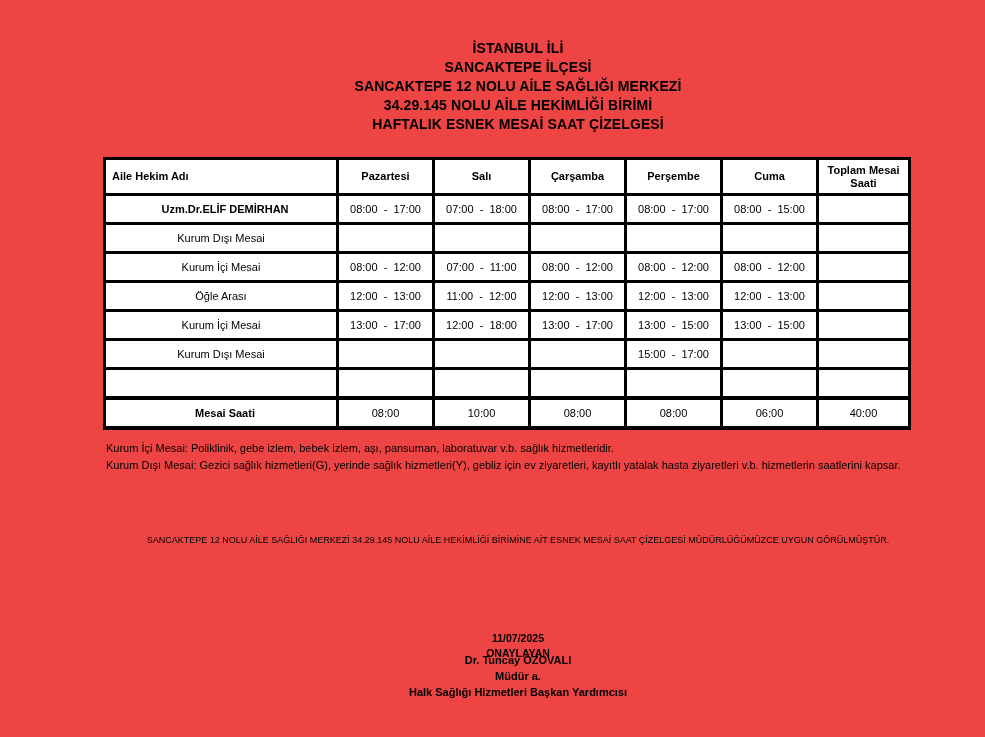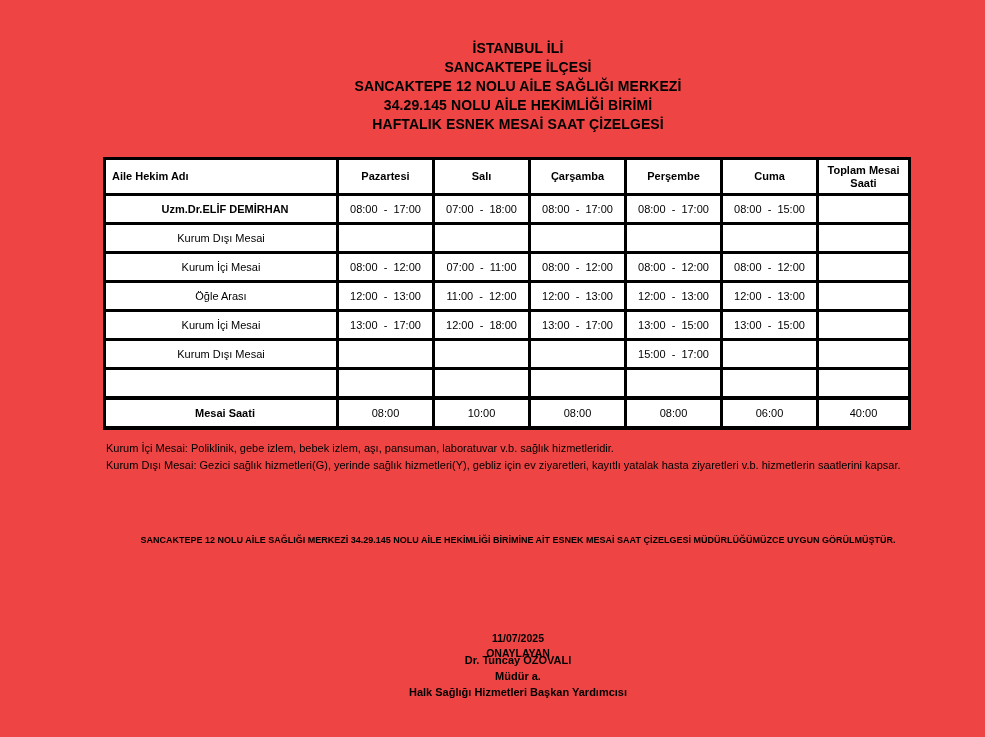"SANCAKTEPE 12 NOLU AİLE SAĞLIĞI MERKEZİ 34.29.145" .approval { font-weight: bold -> normal }
